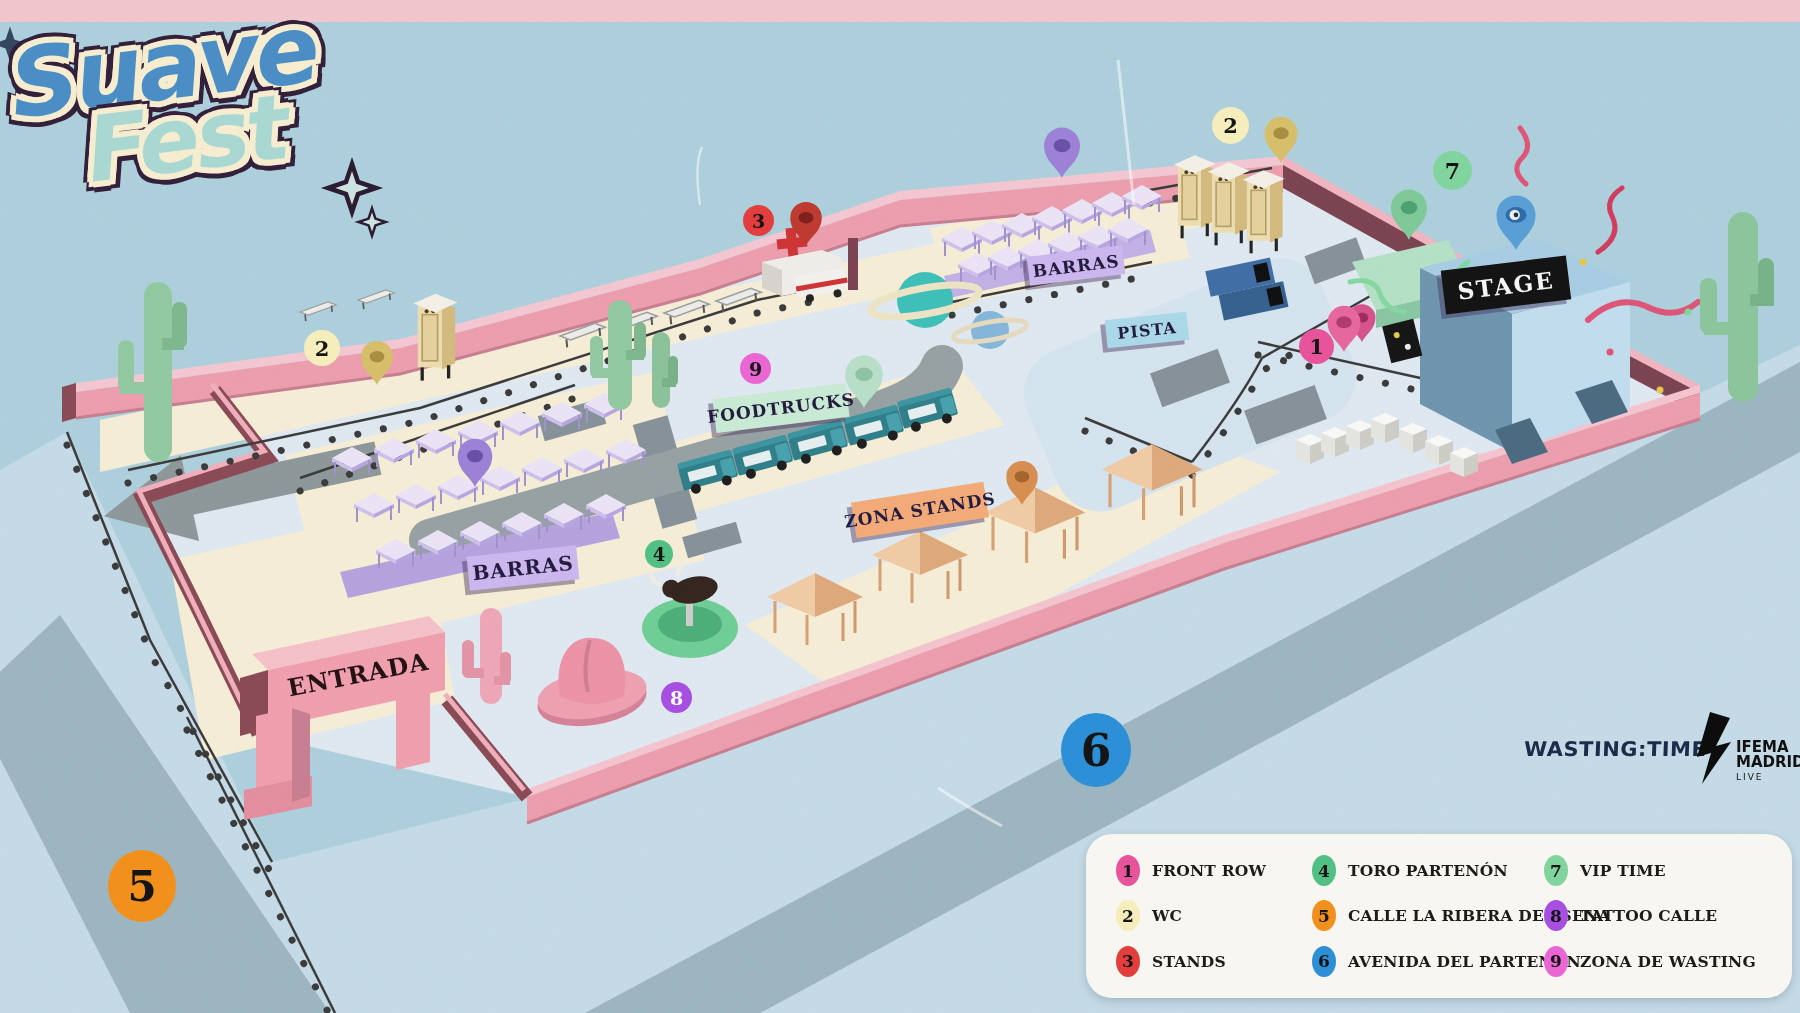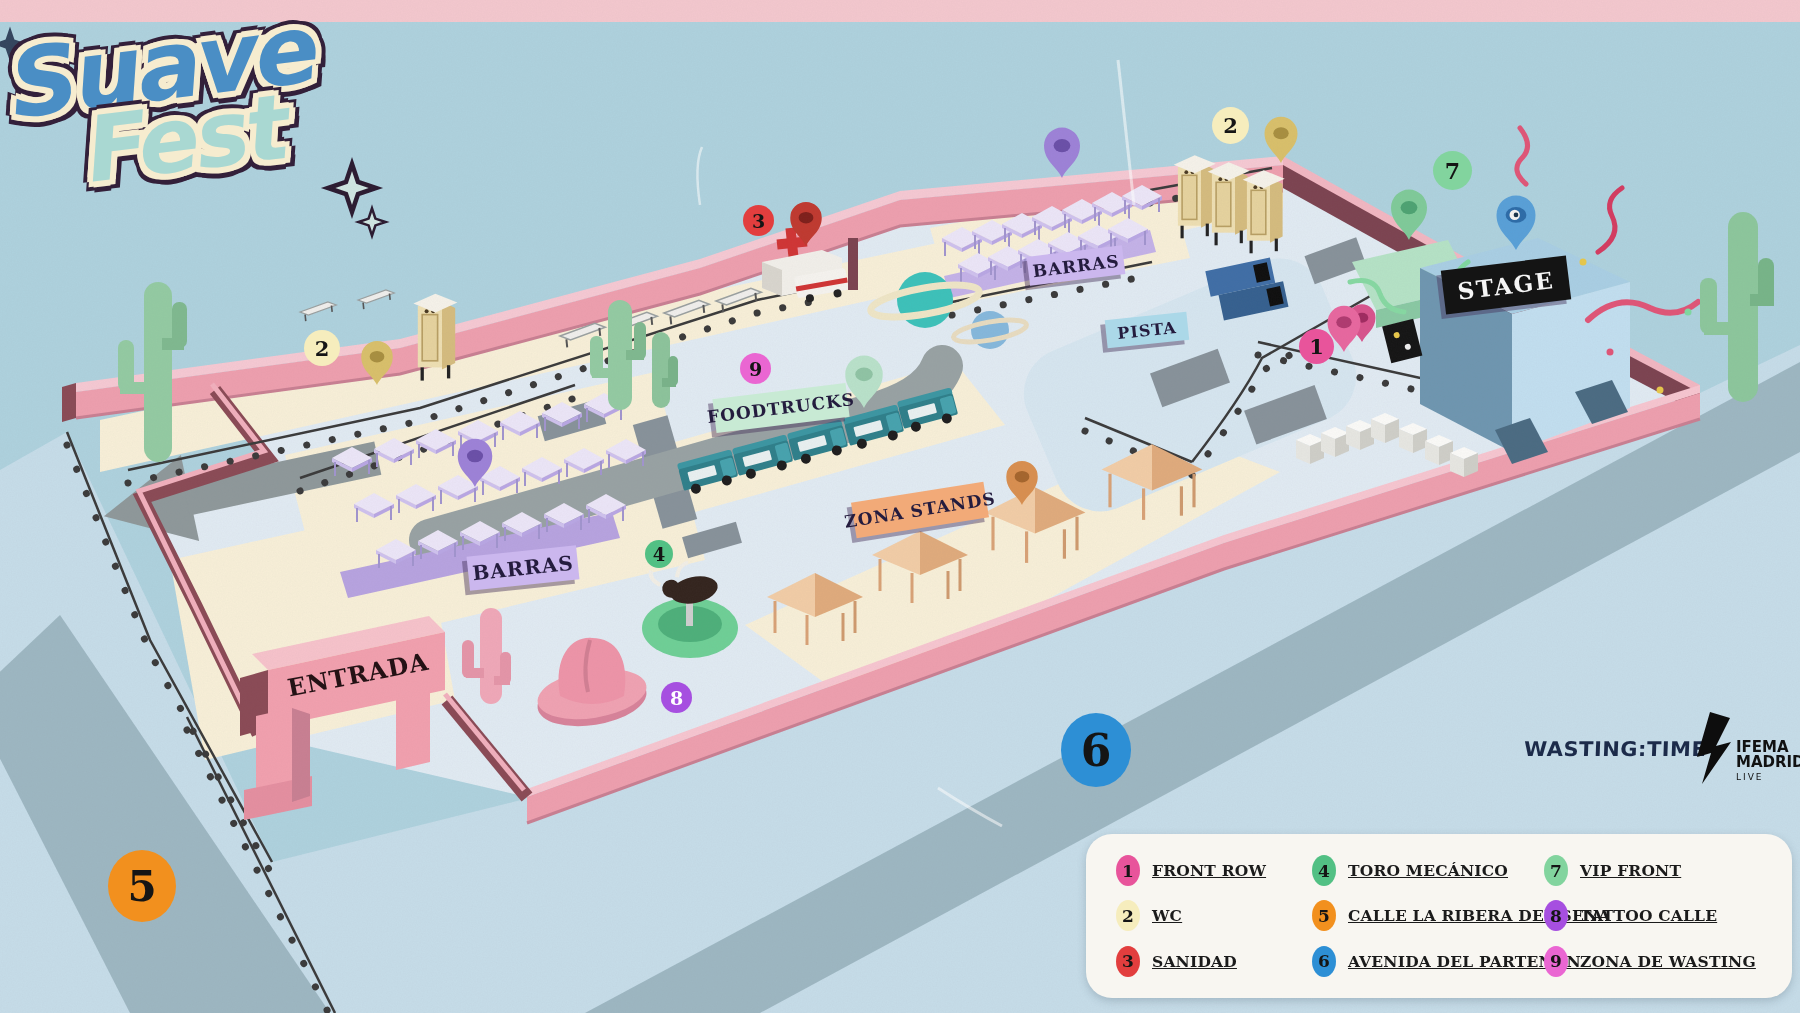"FRONT ROW" .legend-label { text-decoration: underline -> none }
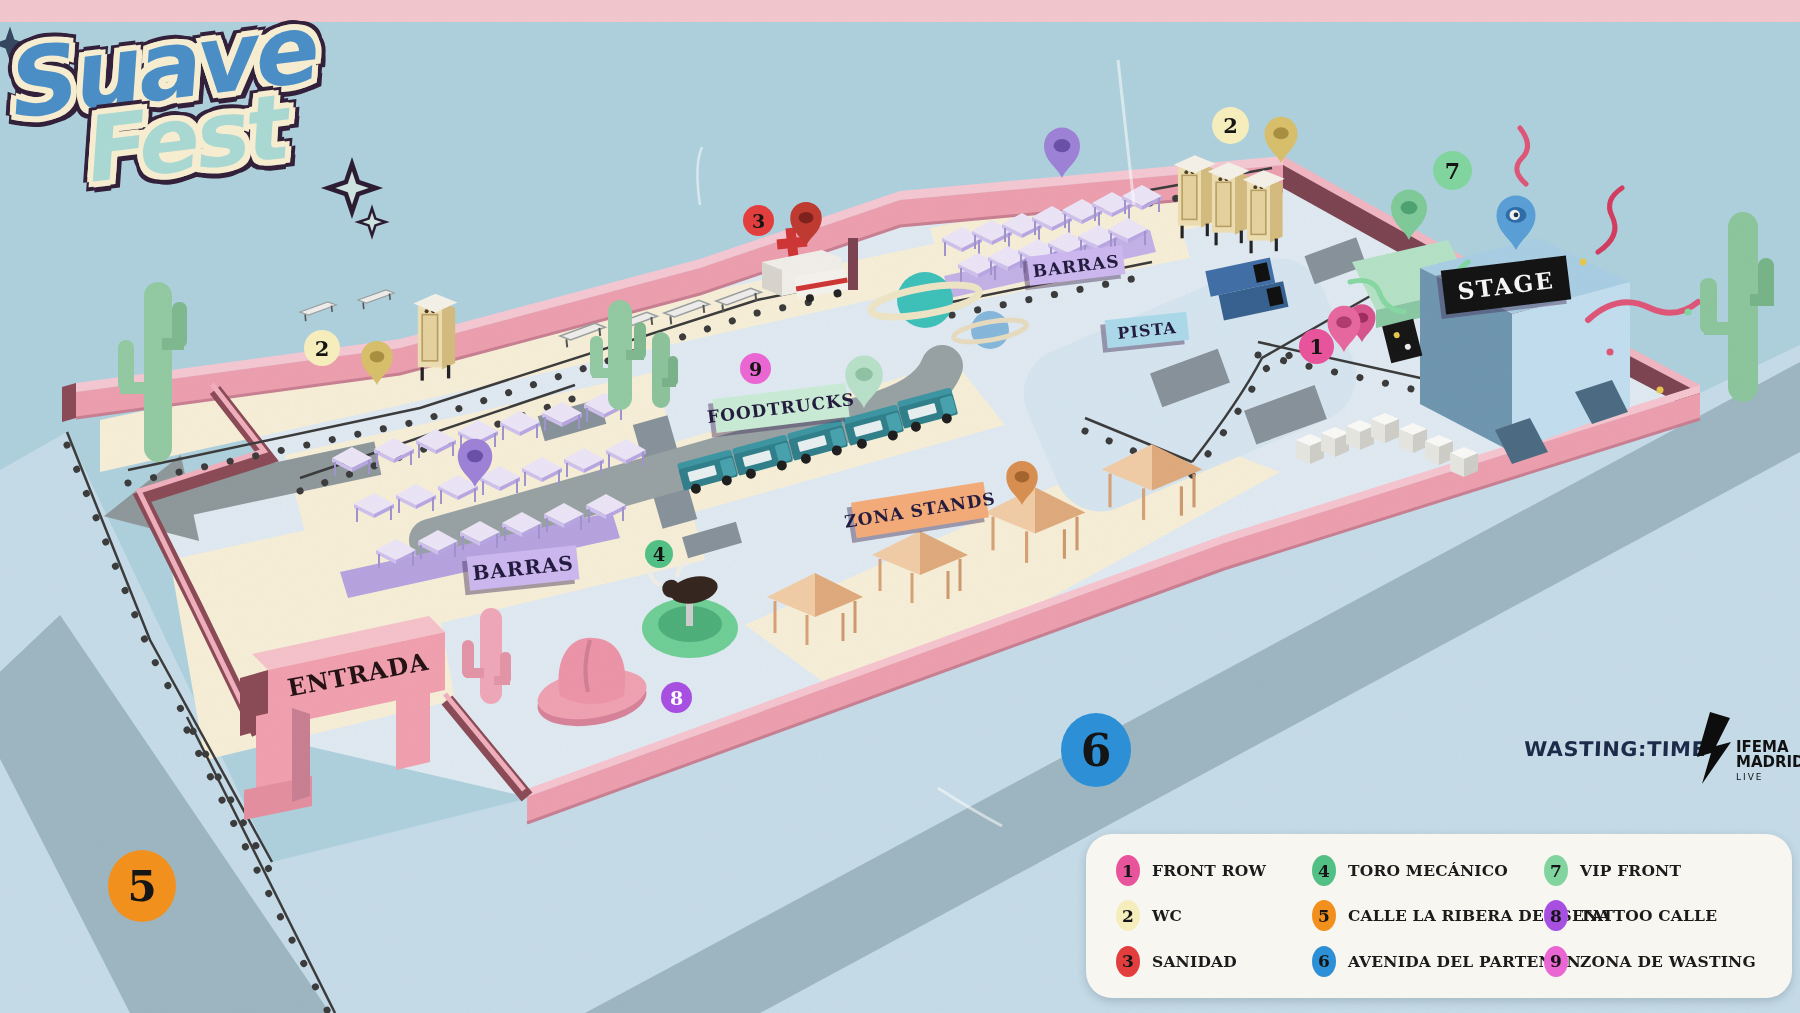"TORO MECÁNICO" span.legend-label { text: MECÁNICO -> PARTENÓN }
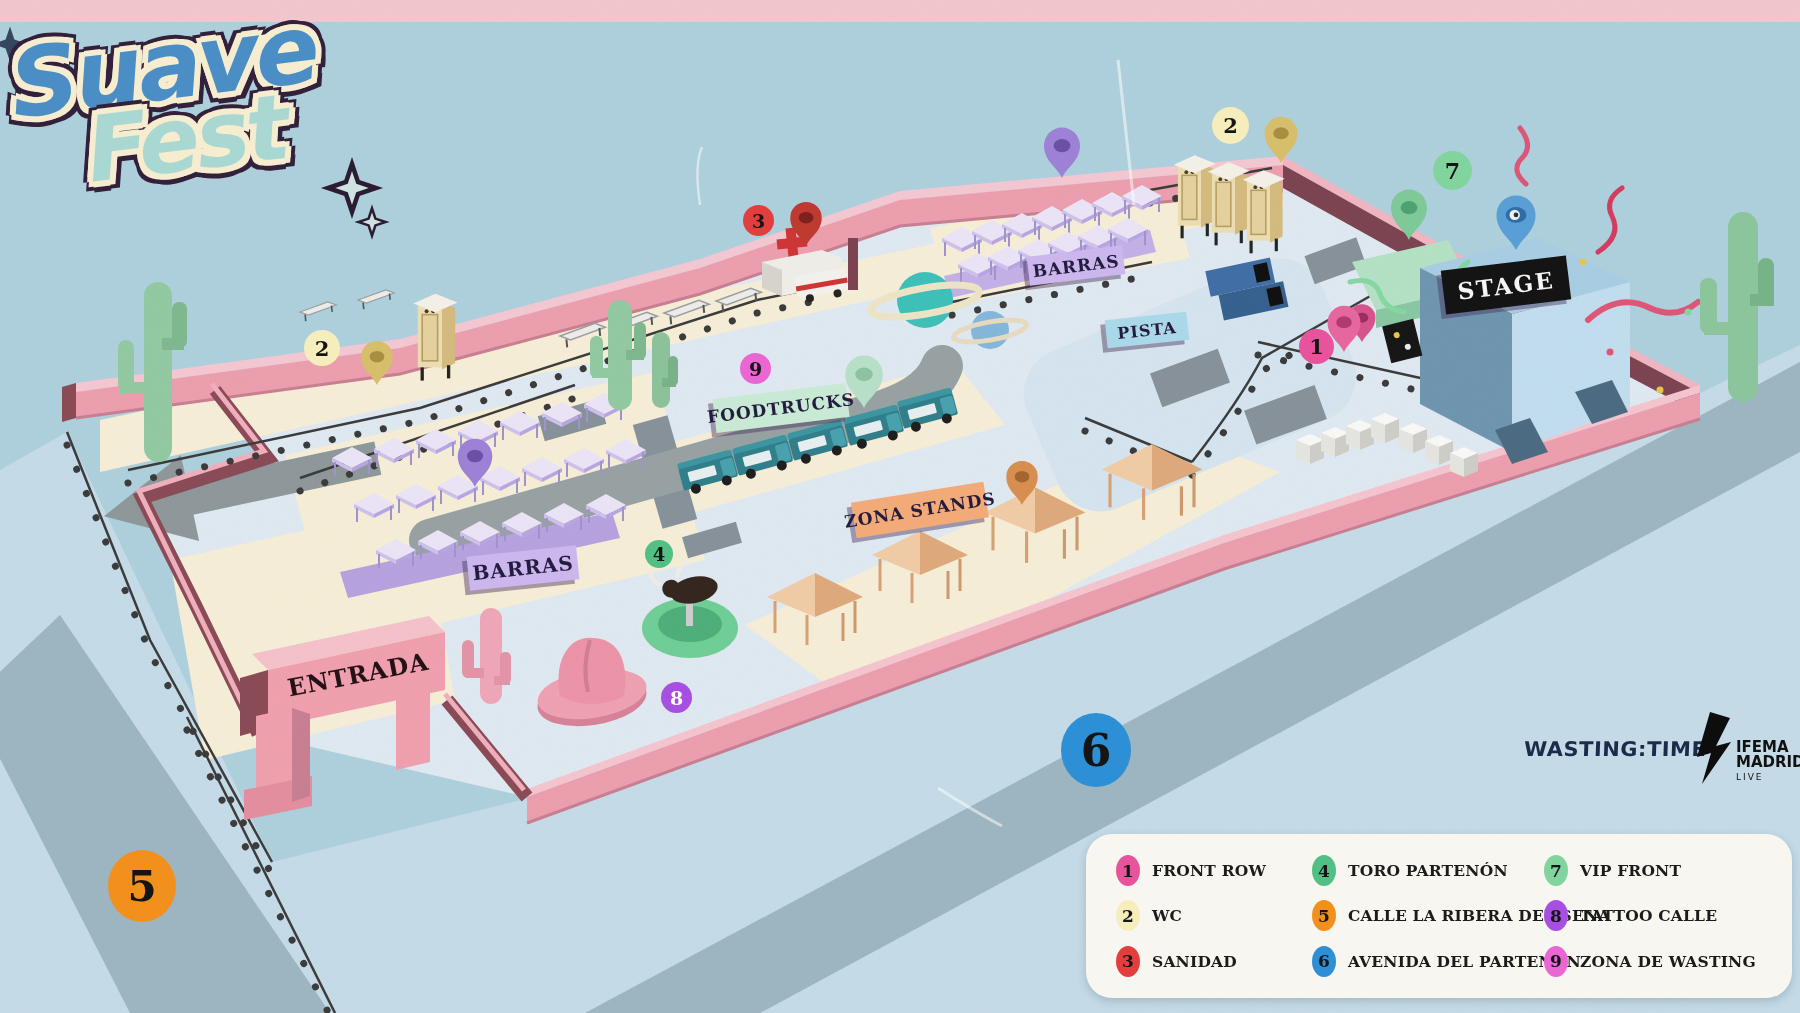"VIP FRONT" span.legend-label { text: FRONT -> TIME }
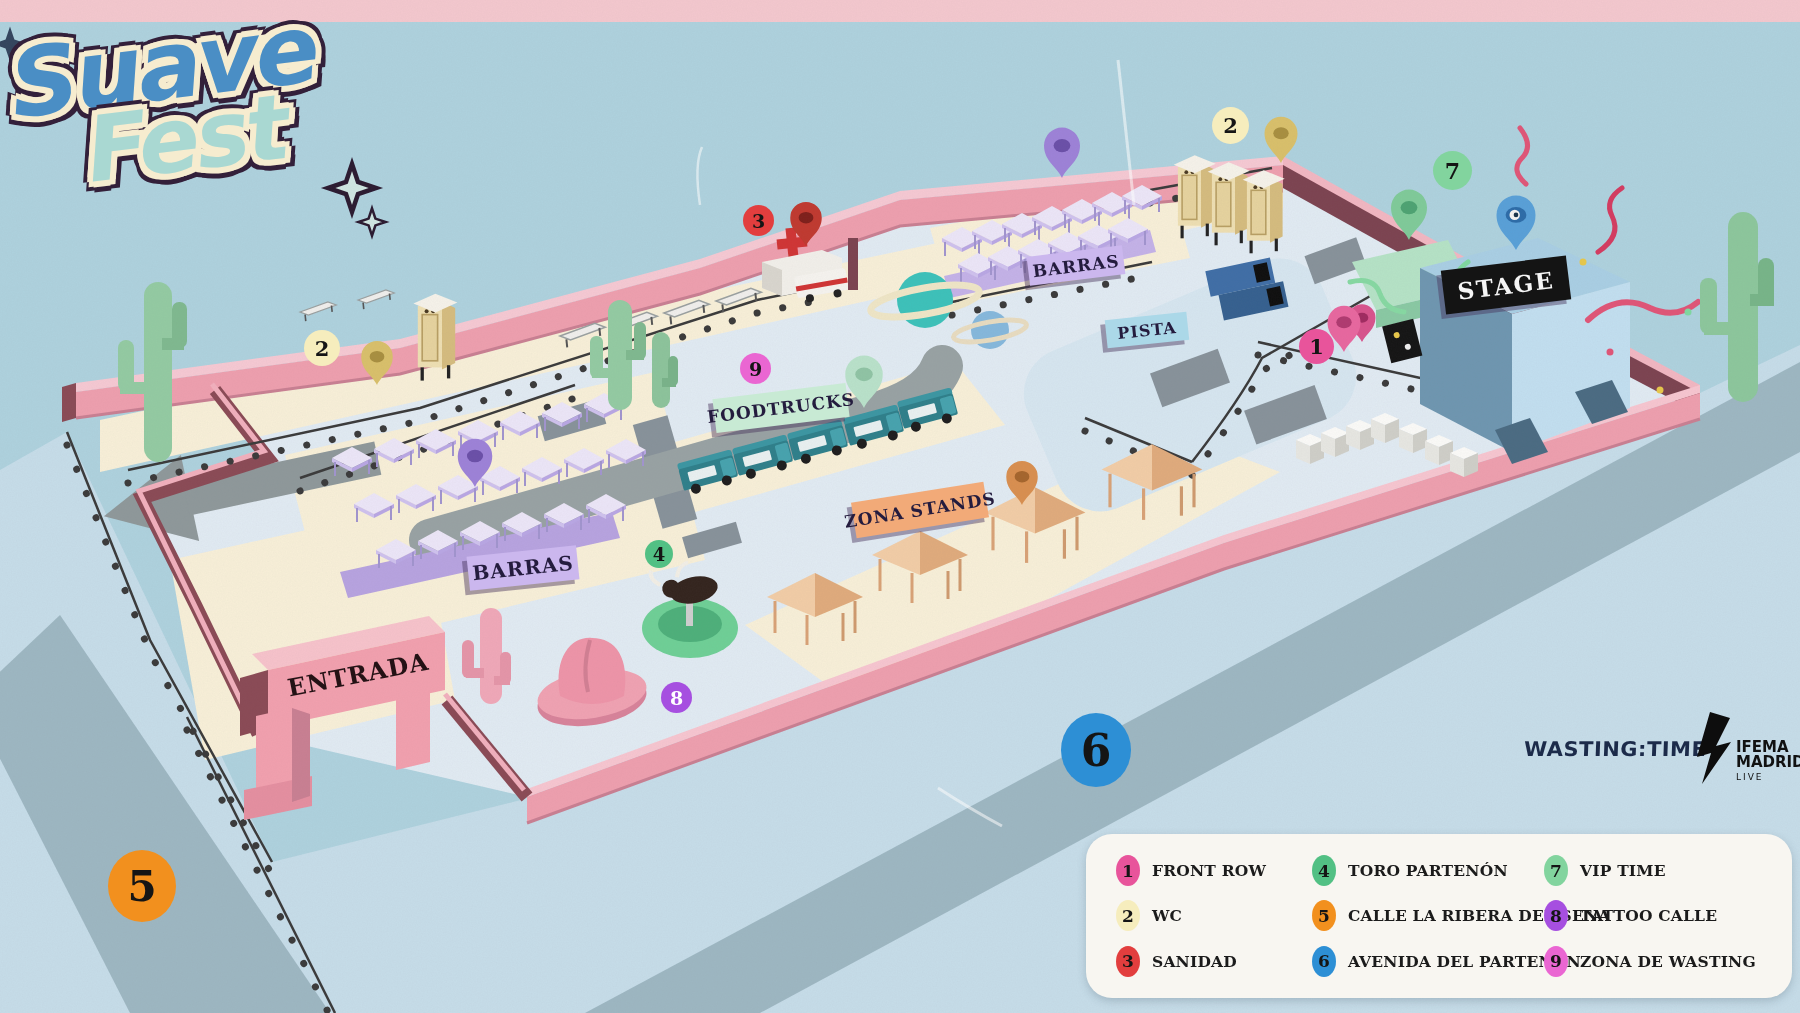"SANIDAD" span.legend-label { text: SANIDAD -> STANDS }
